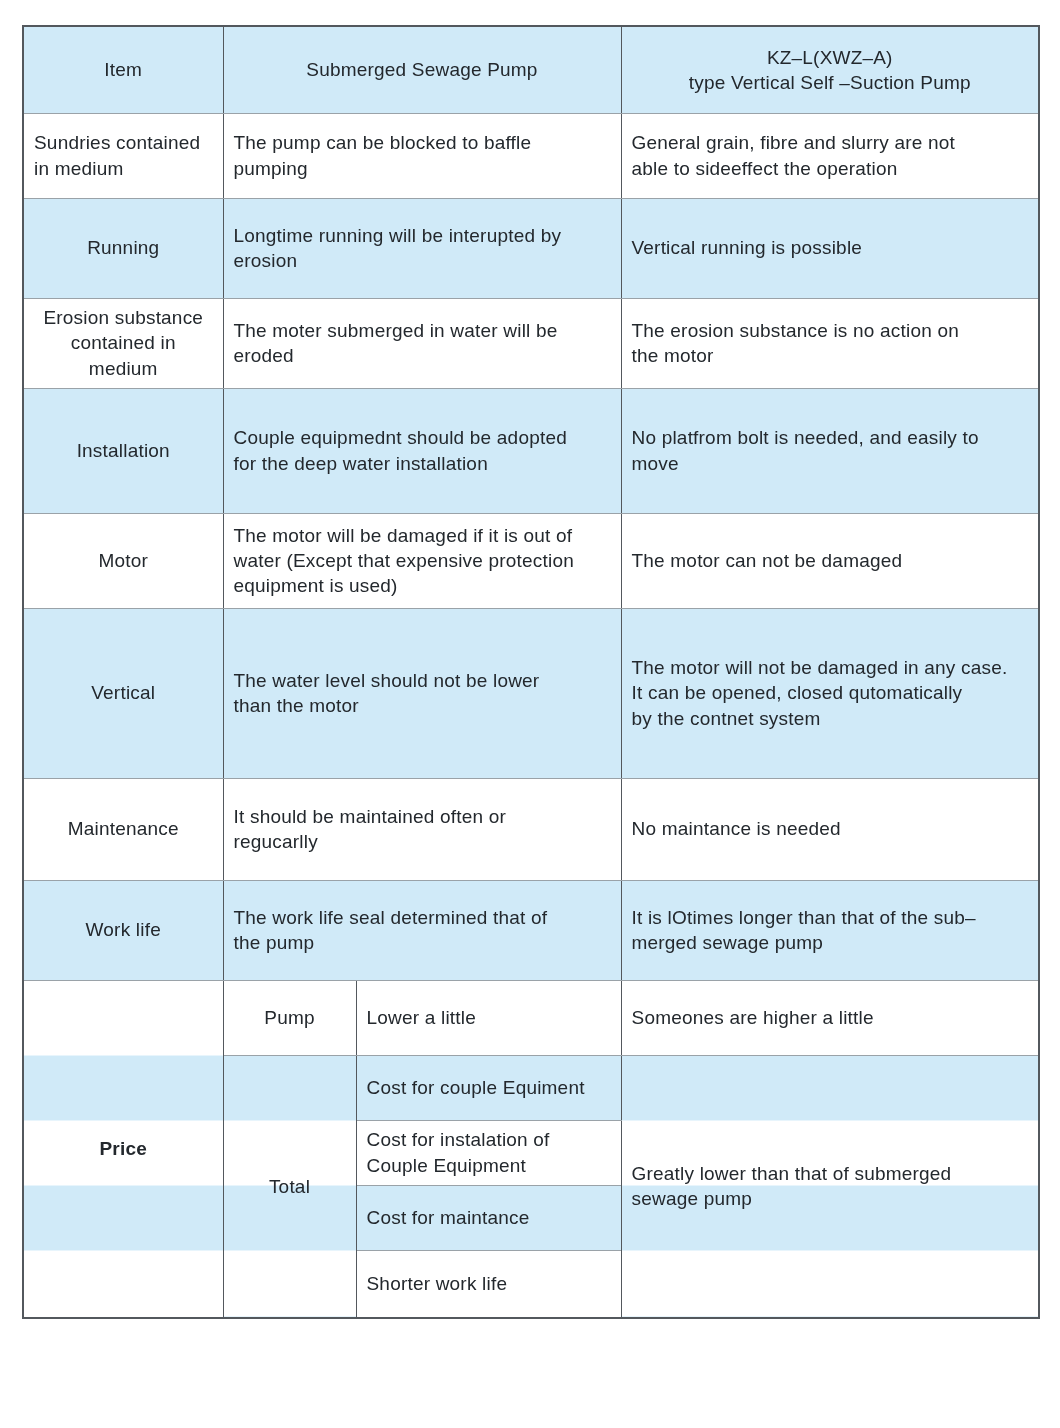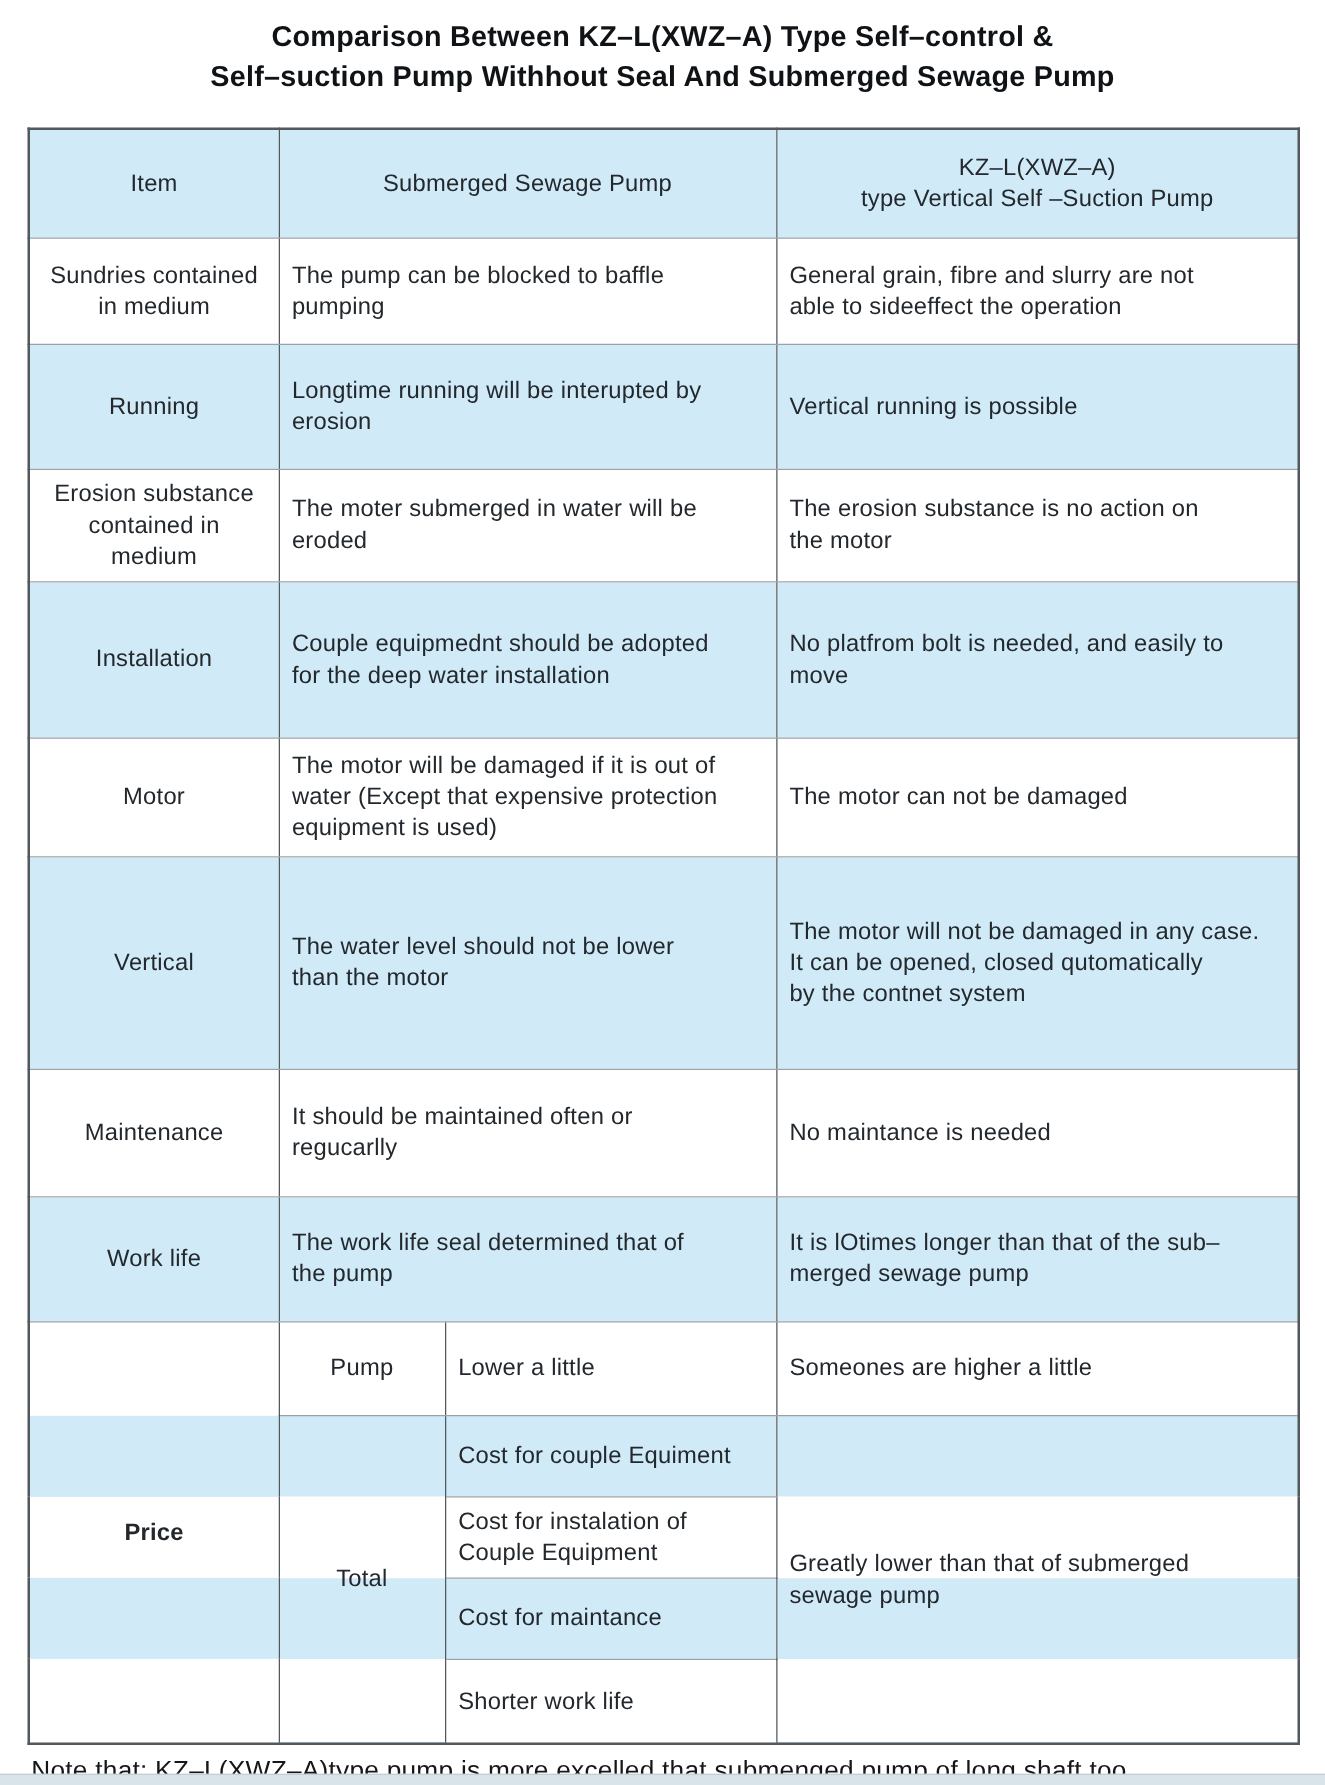"Comparison Between KZ–L(XWZ–A) Type" div.title-block { html: <div> <div>Comparison Between KZ–L(XWZ–A) Type Self–control &amp;</div> <div>Self–suction Pump Withhout Seal And Submerged Sewage Pump</div> </div> -> none }
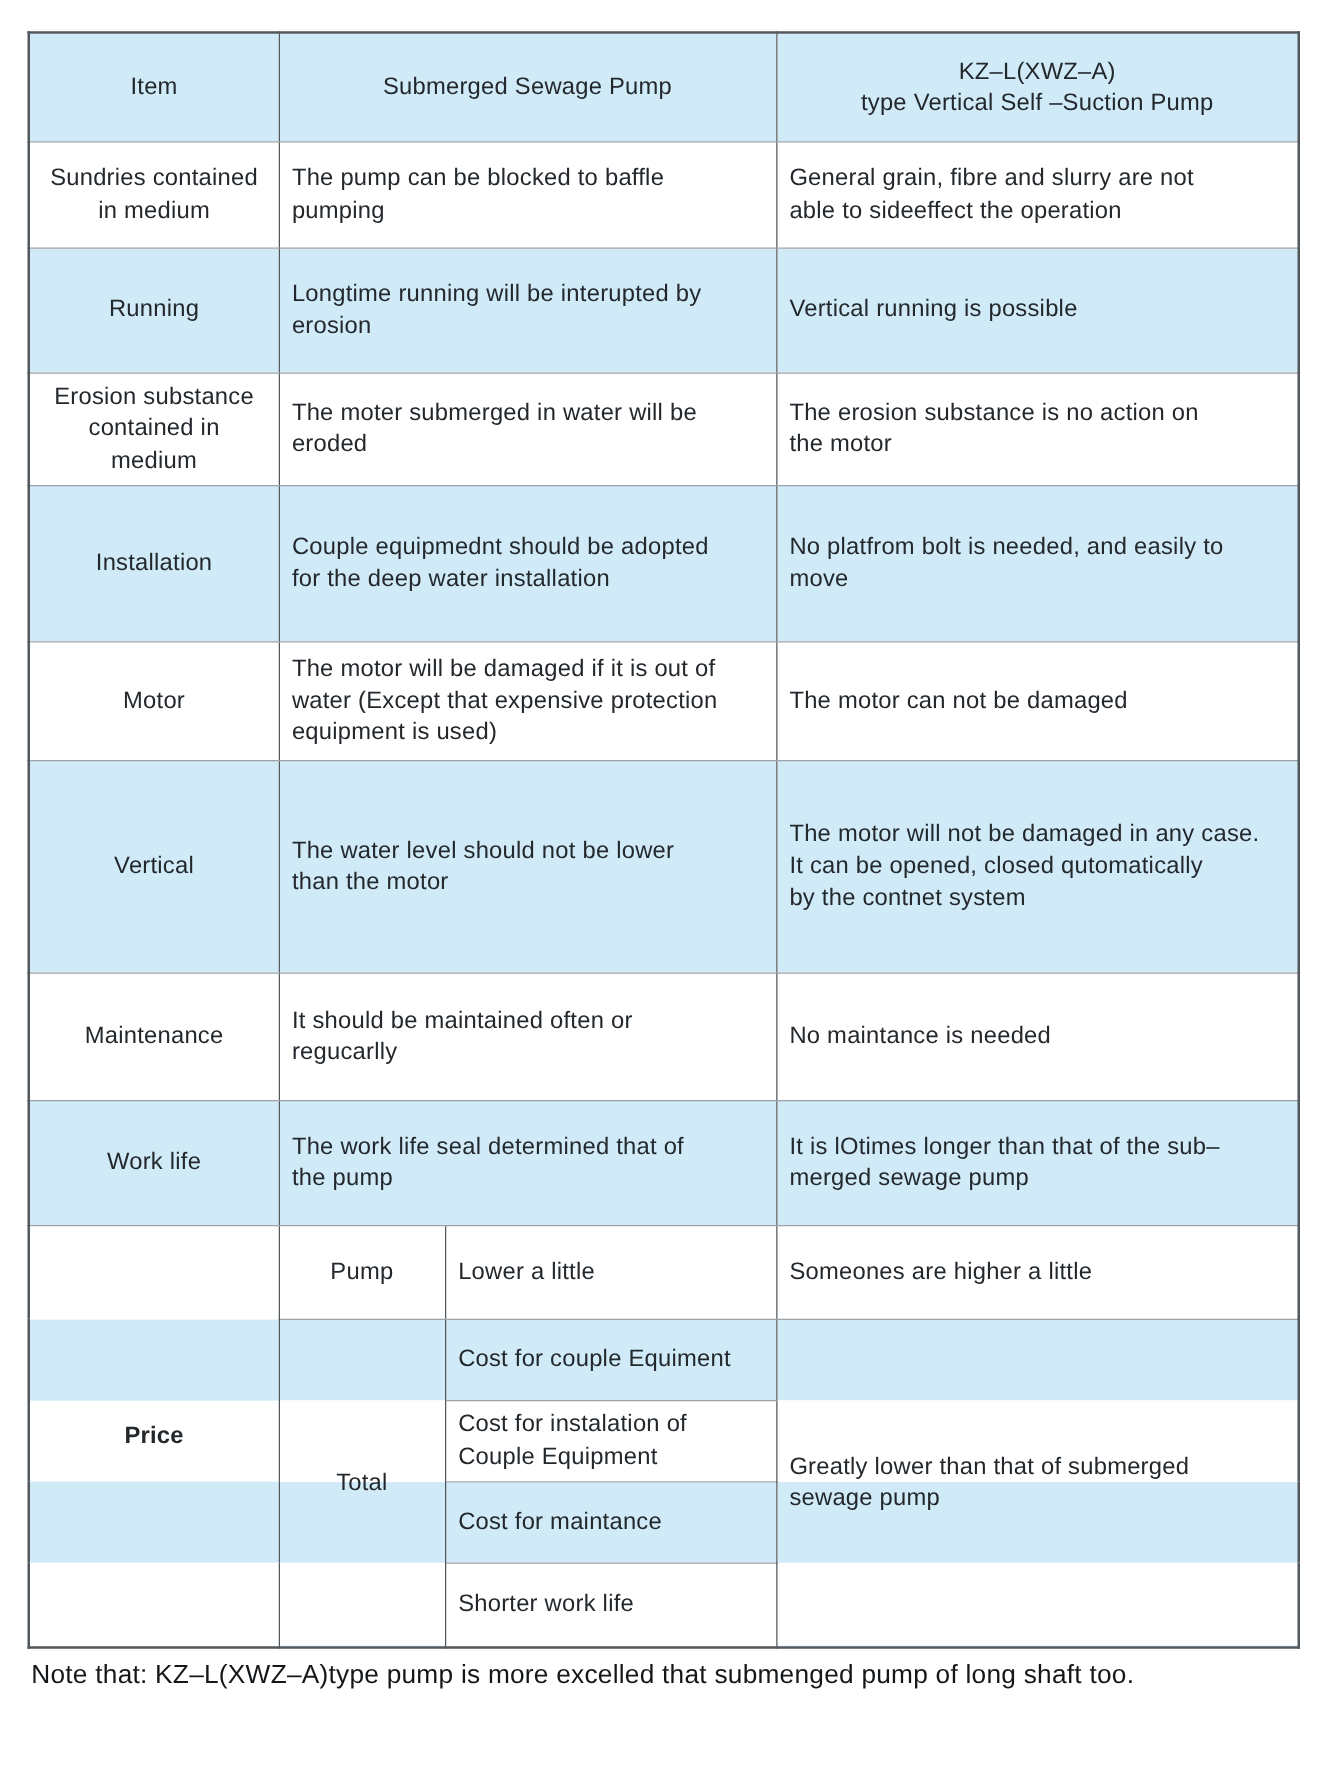"Sundries contained" .c1-left { text-align: center -> left }
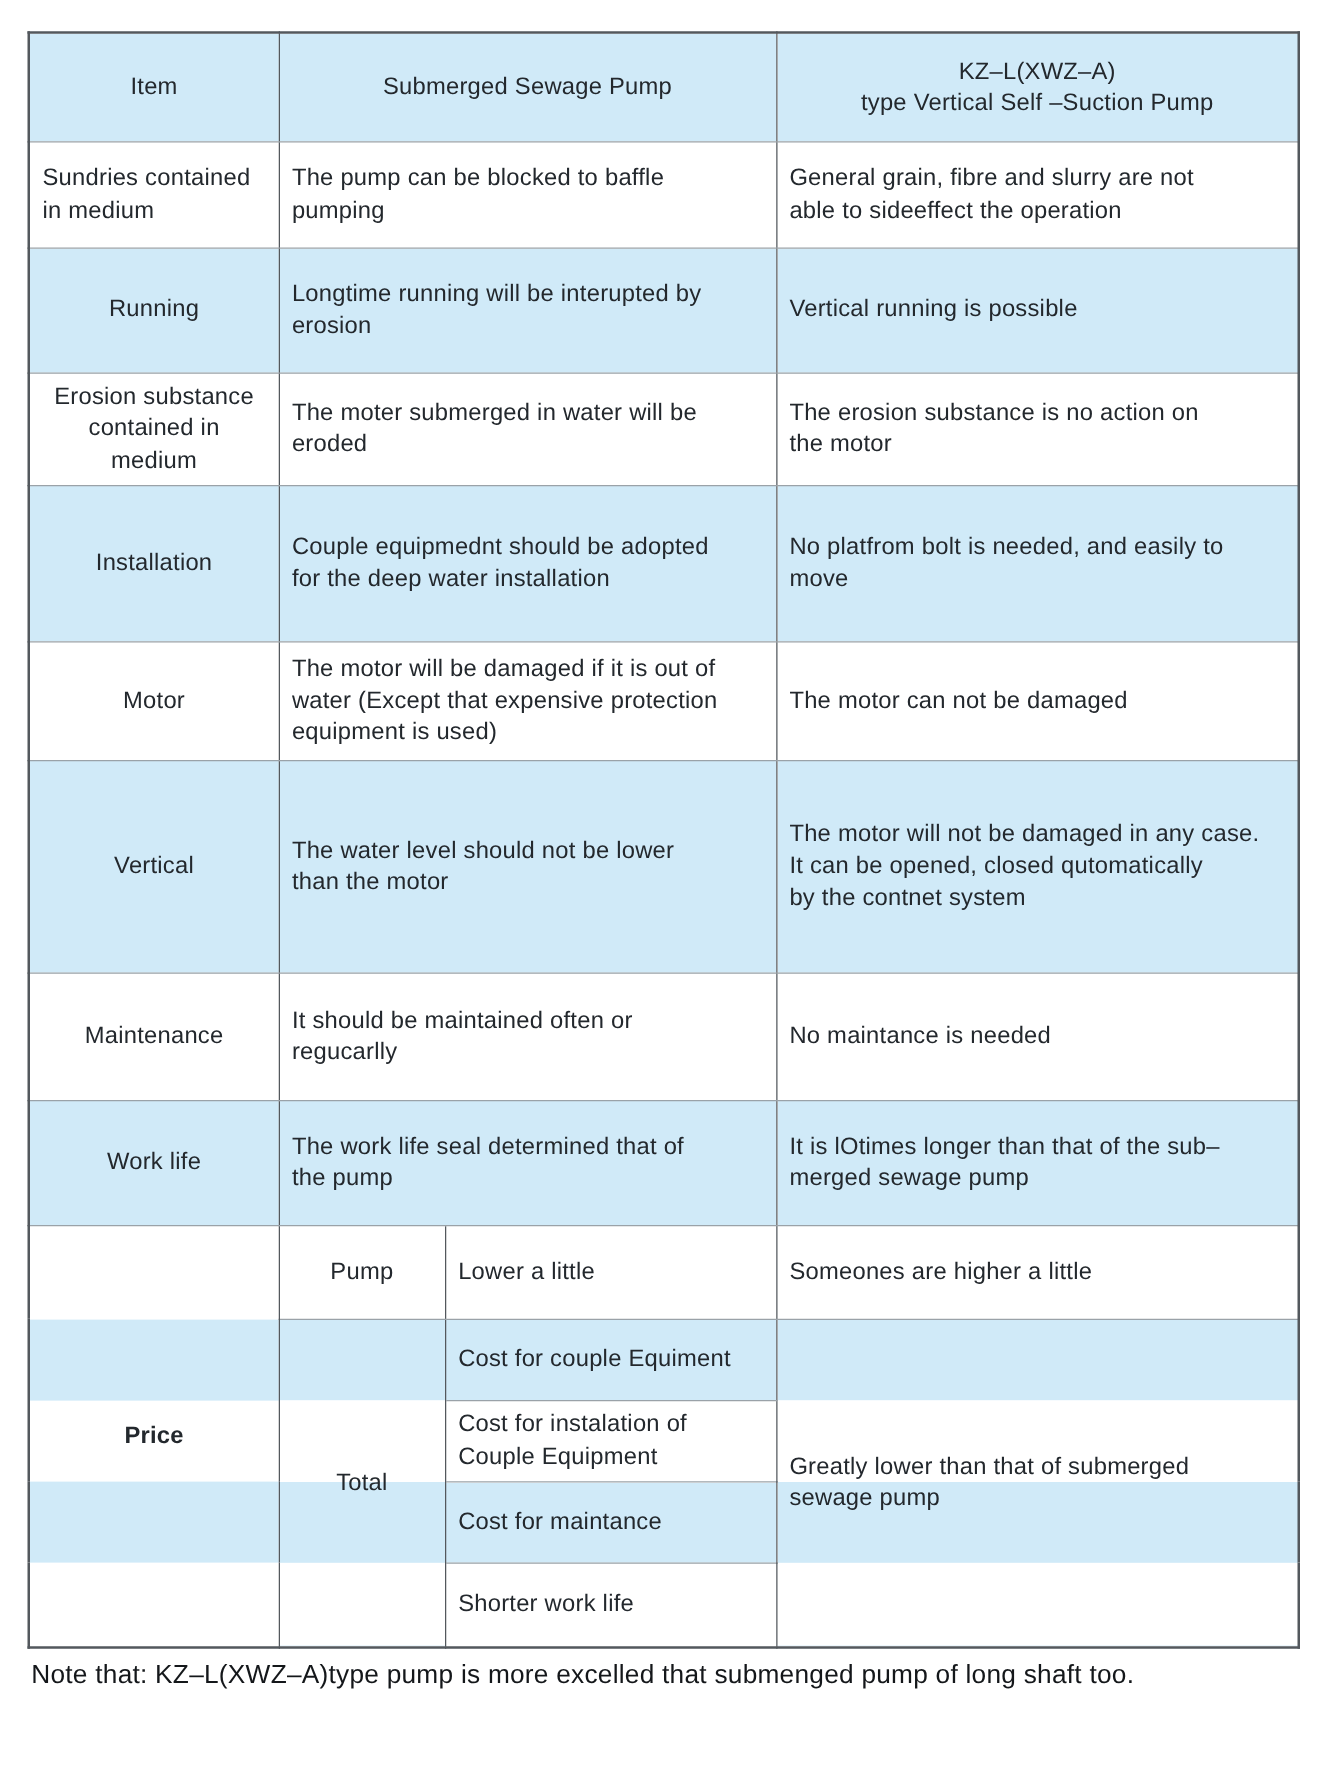"Note that: KZ–L(XWZ–A)type pump is" div.note { html: <div>Note that: KZ–L(XWZ–A)type pump is more excelled that submenged pump of long shaft too.</div> -> none }
